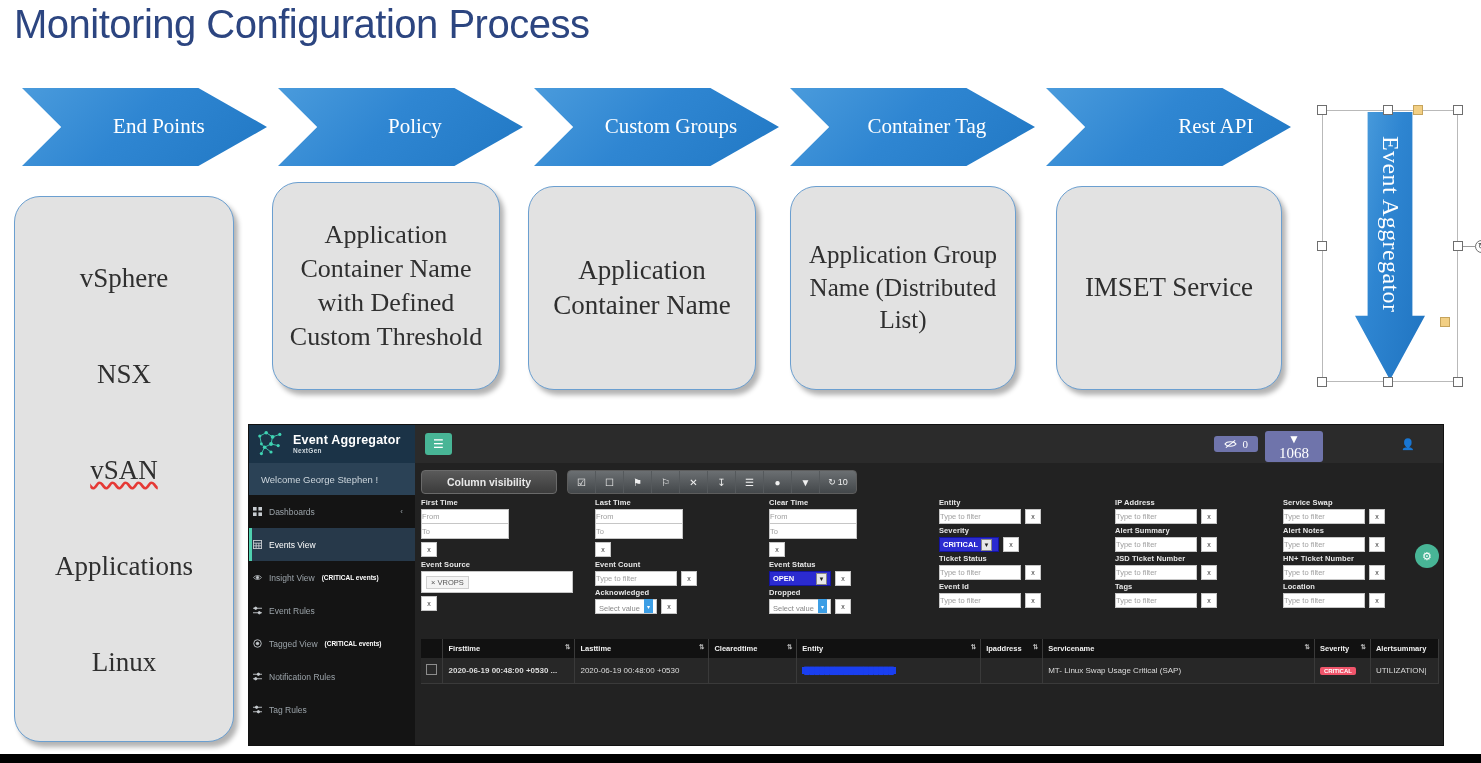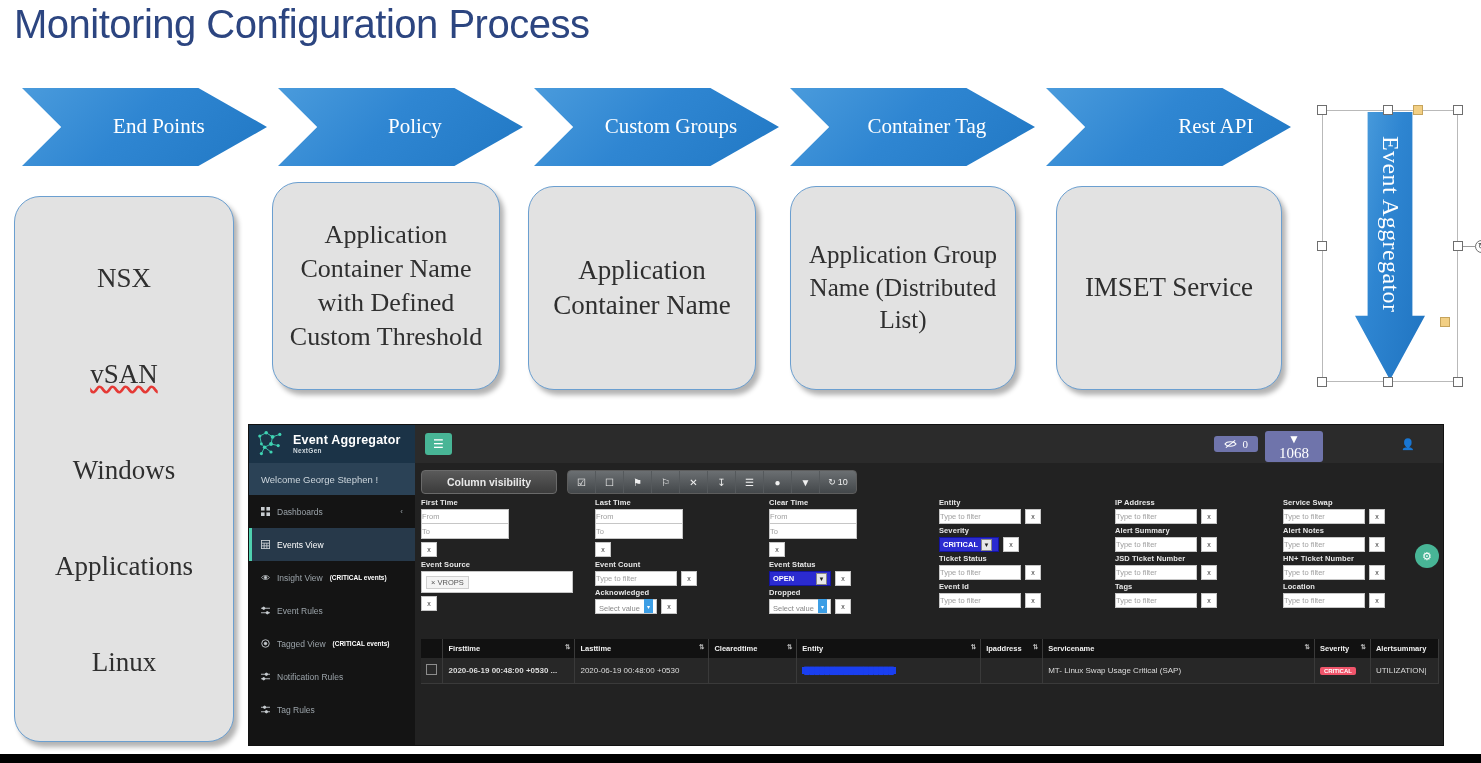"vSphere" div { html: none -> <div>vSphere</div> }
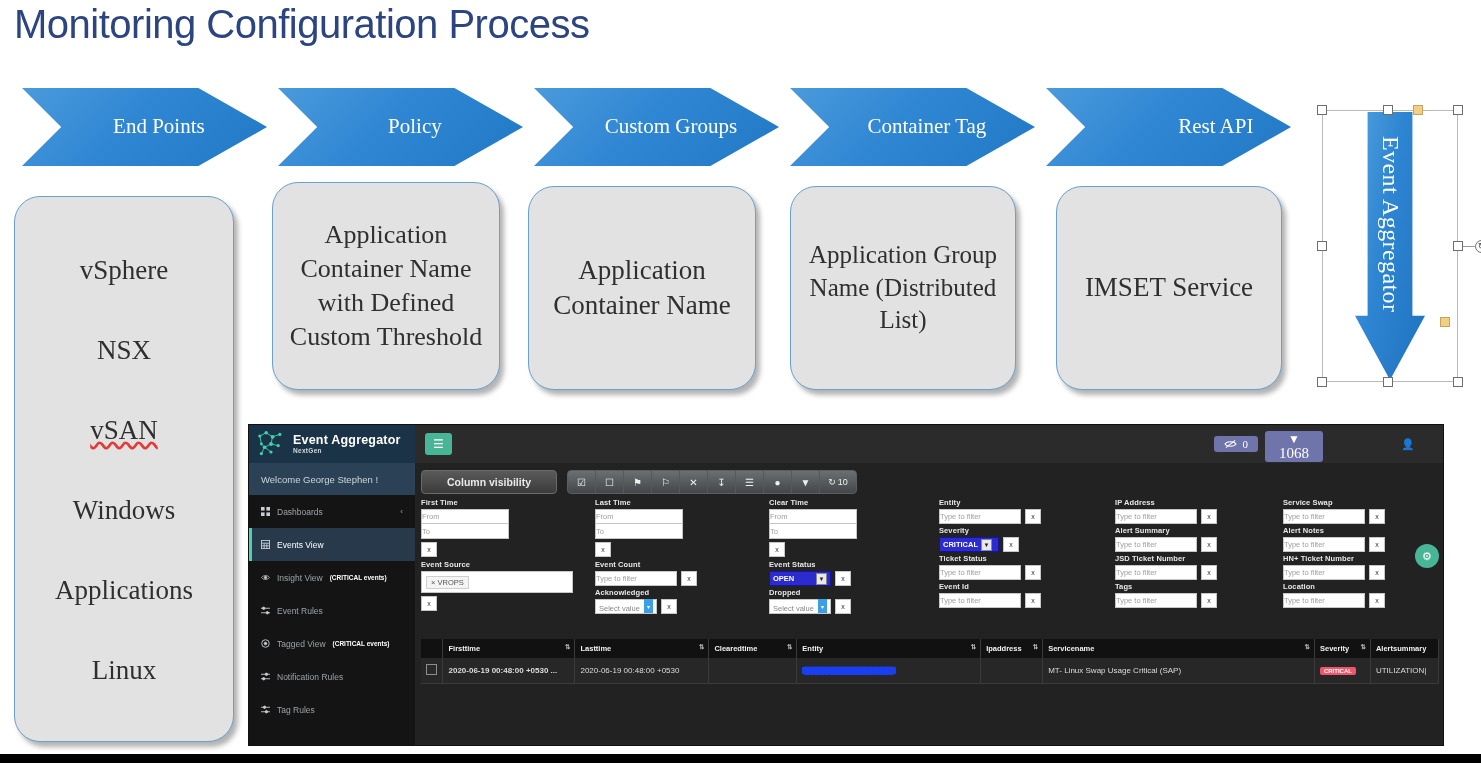"Windows" div { html: <div>Windows</div> -> none }
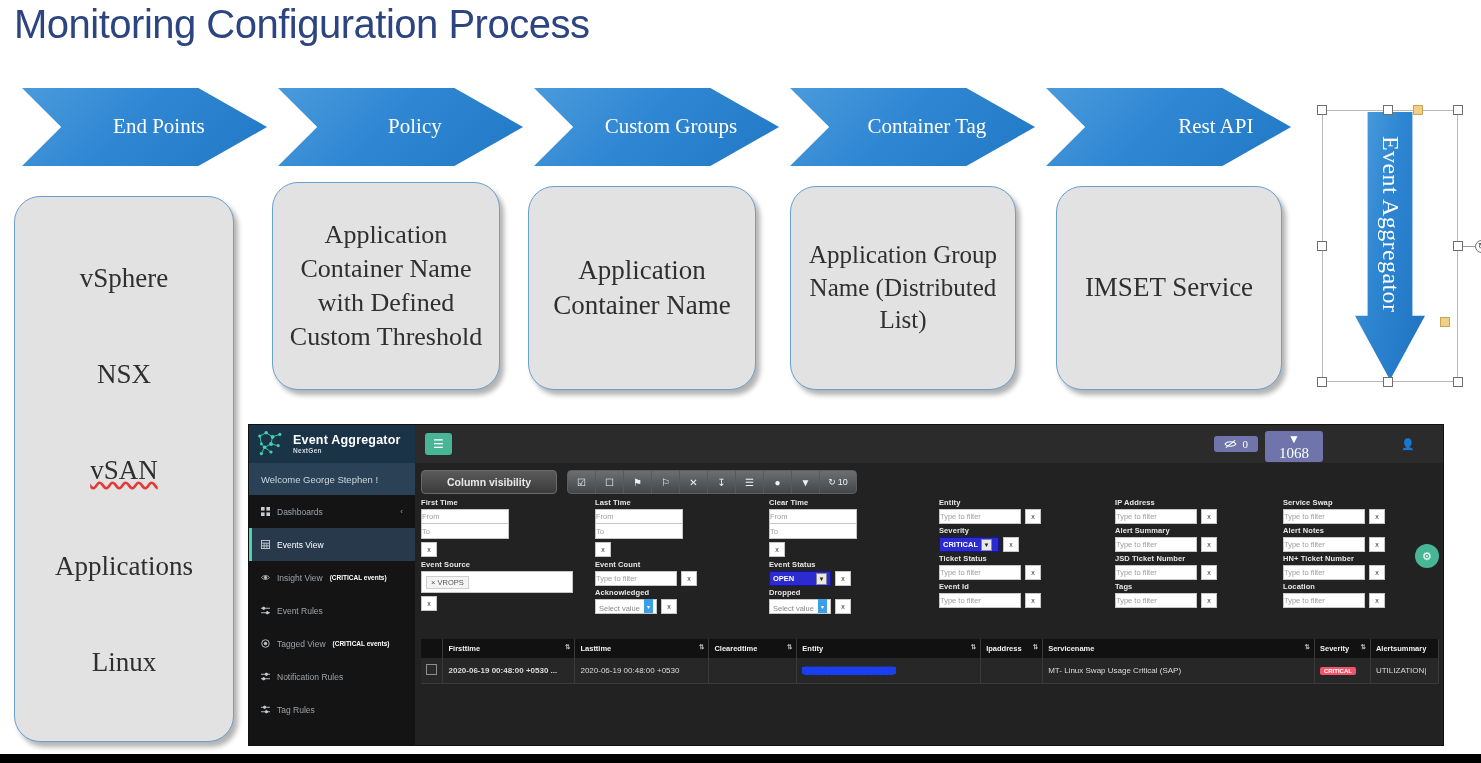"Dashboards" .nav-item { padding-left: 12px -> 4px }
